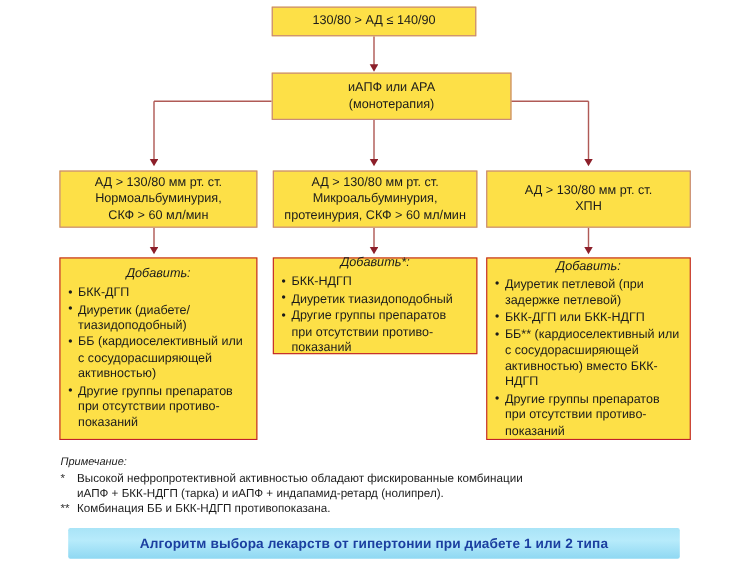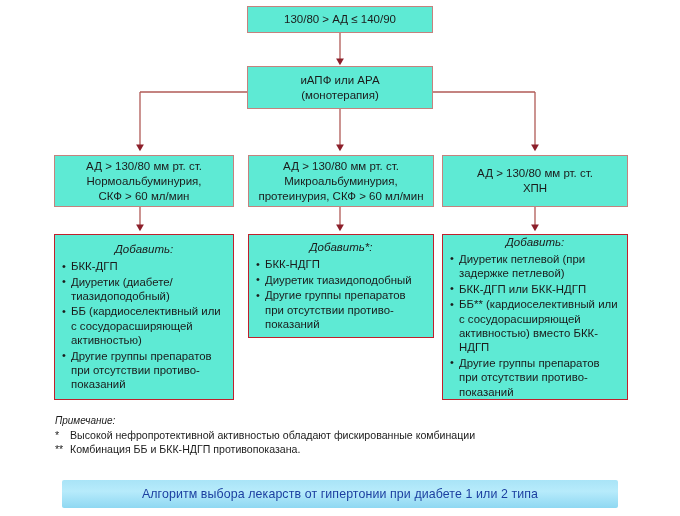"130/80 > АД ≤ 140/90" .node { background: #5eead4 -> #fde047 }
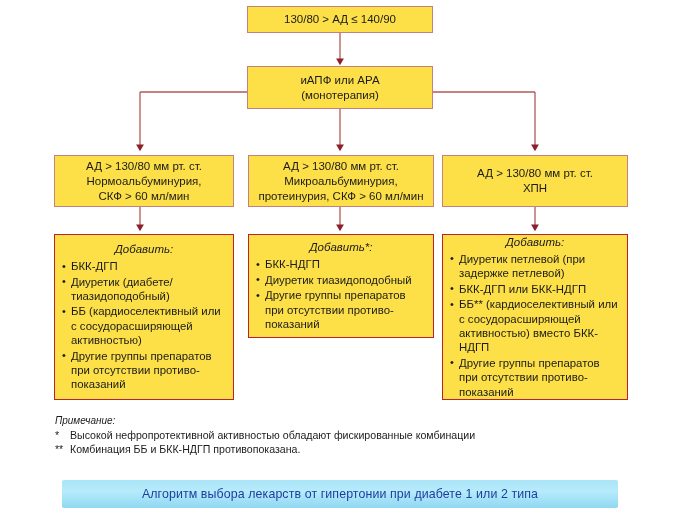"иАПФ или АРА" #node-monotherapy { width: 186px -> 218px }
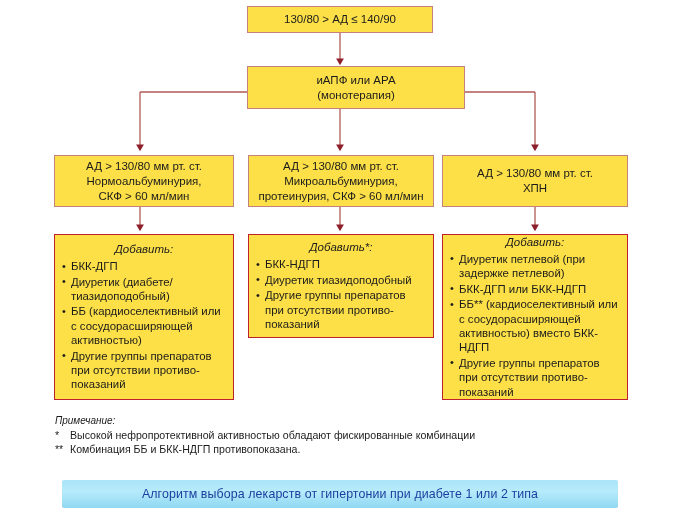"Добавить*:" #node-treat-micro { height: 104px -> 88px }
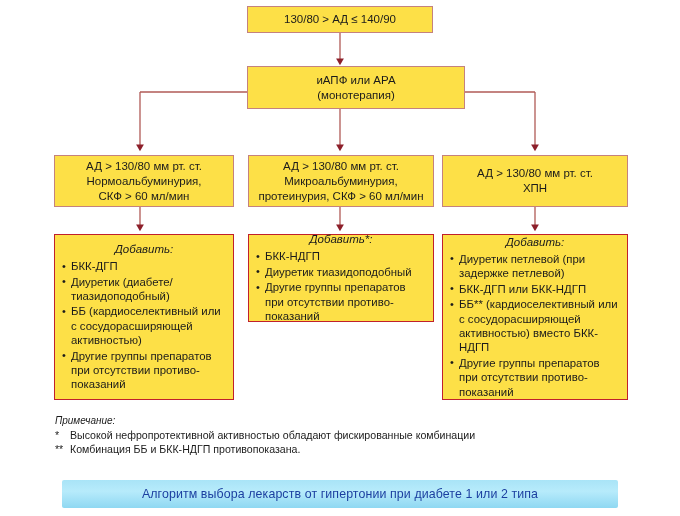"иАПФ + БКК-НДГП (тарка) и" span.cont { html: none -> <span>иАПФ + БКК-НДГП (тарка) и иАПФ + индапамид-ретард (нолипрел).</span> }
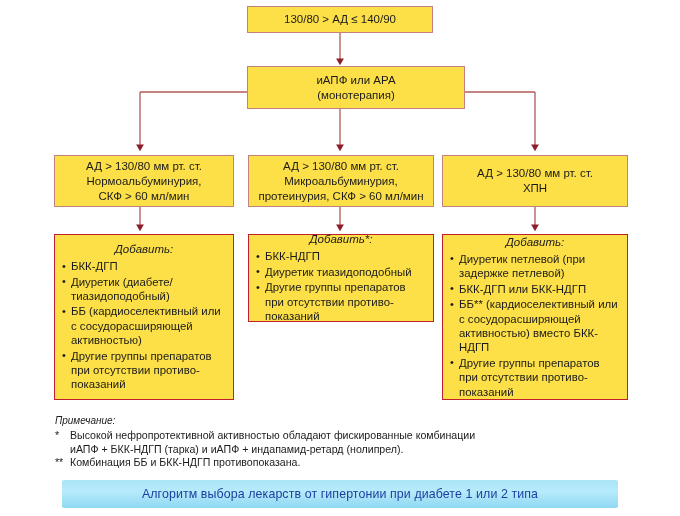"Алгоритм выбора лекарств от гипертонии" #banner-text { font-weight: normal -> bold }
